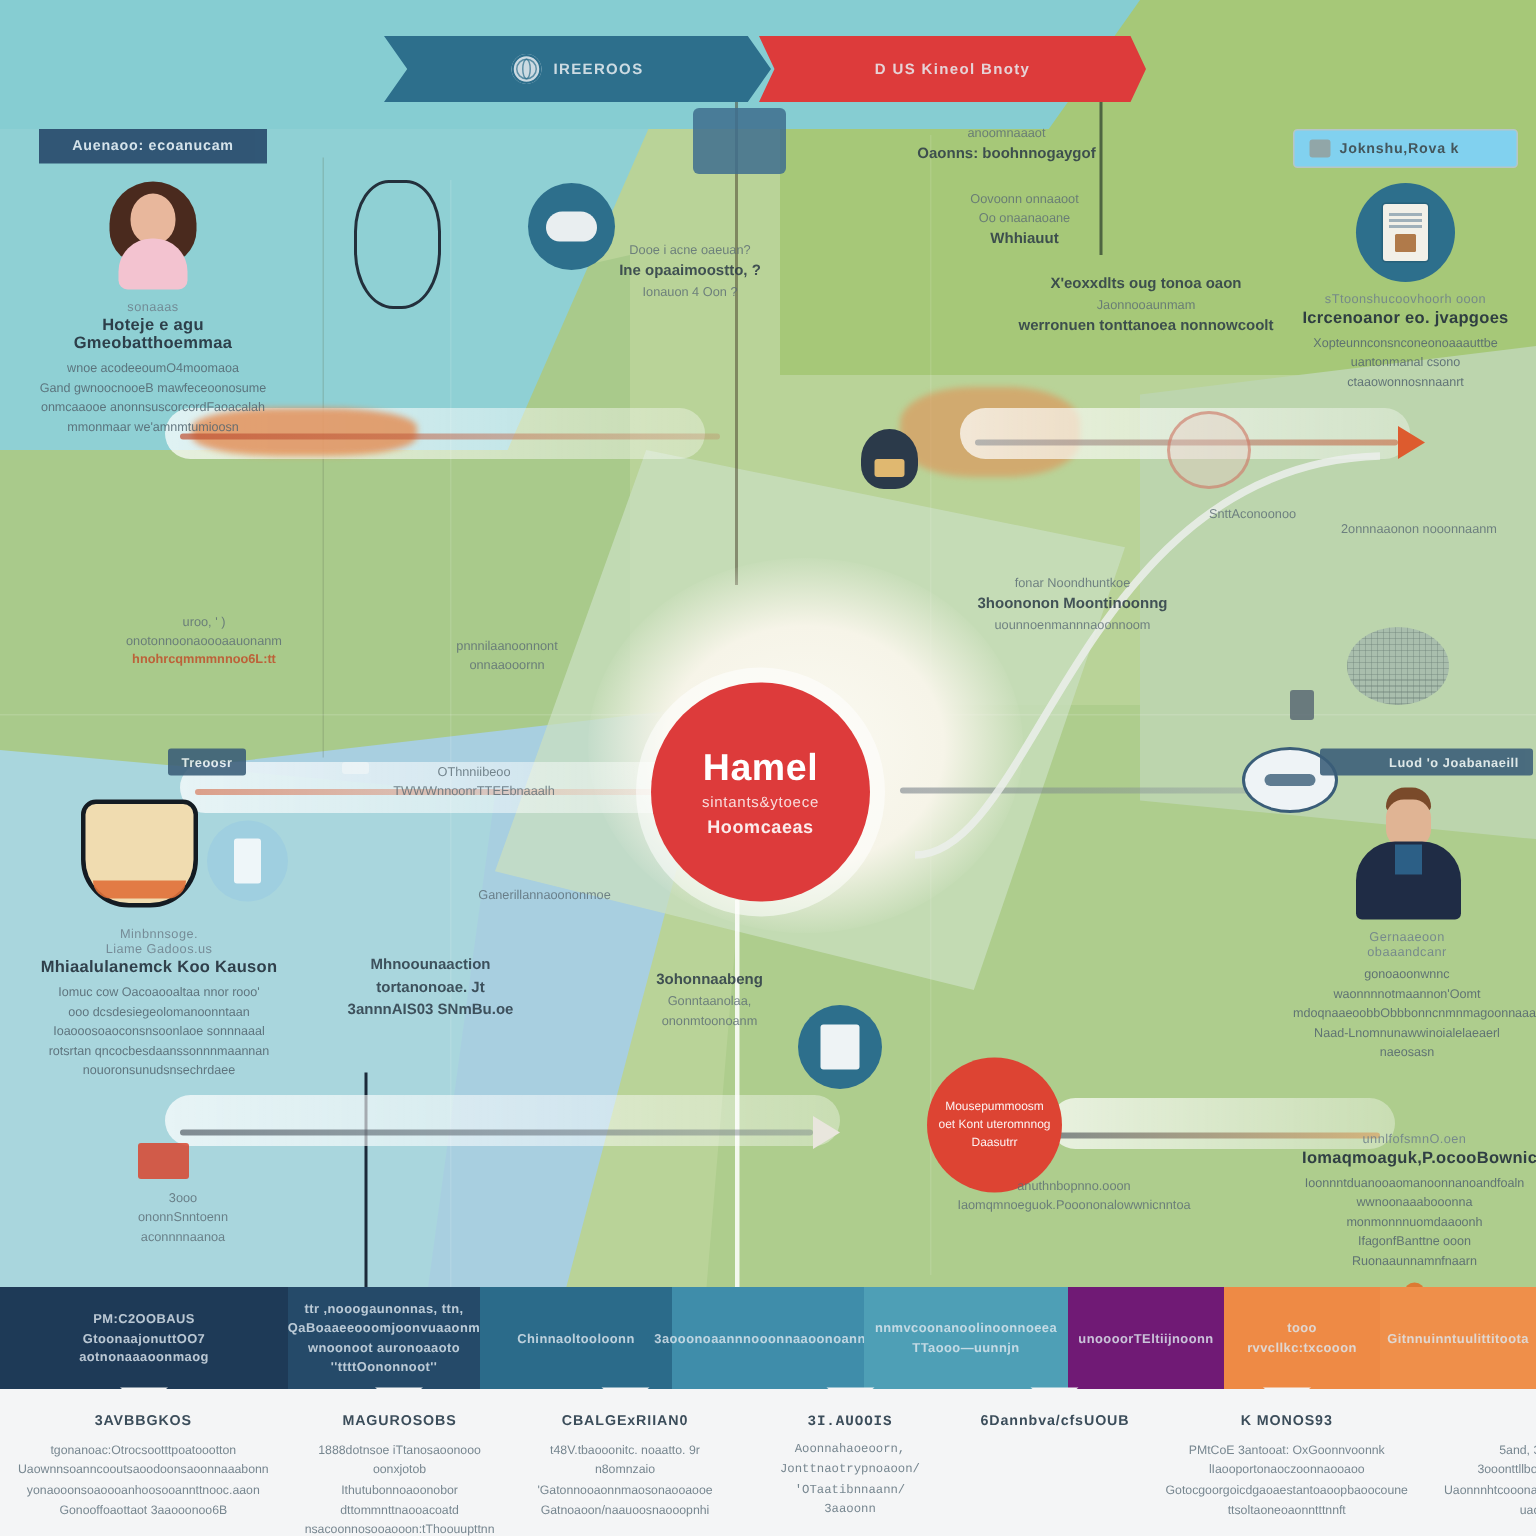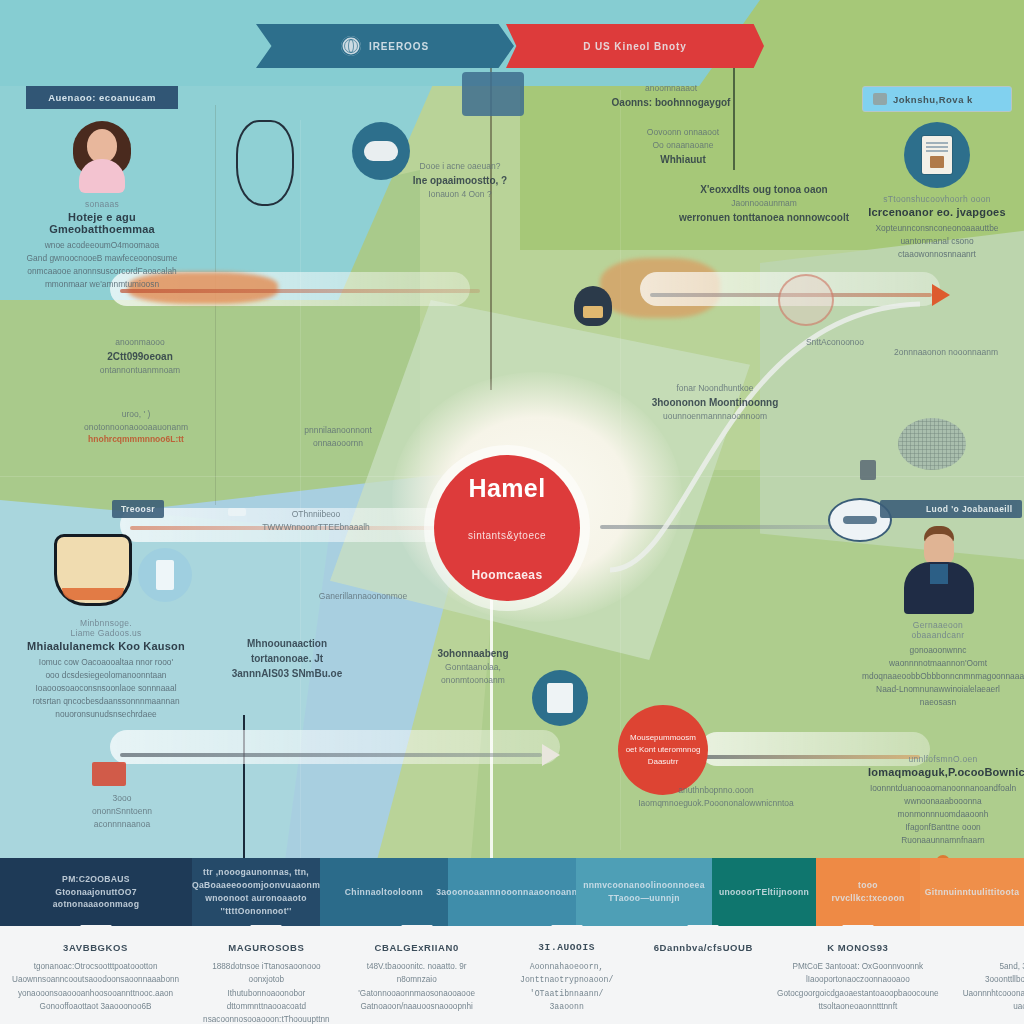"anoonmaooo" div.float-lbl { html: <div> <div>anoonmaooo</div> <div>2Ctt099oeoan</div> <div>ontannontuanmnoam</div> </div> -> none }
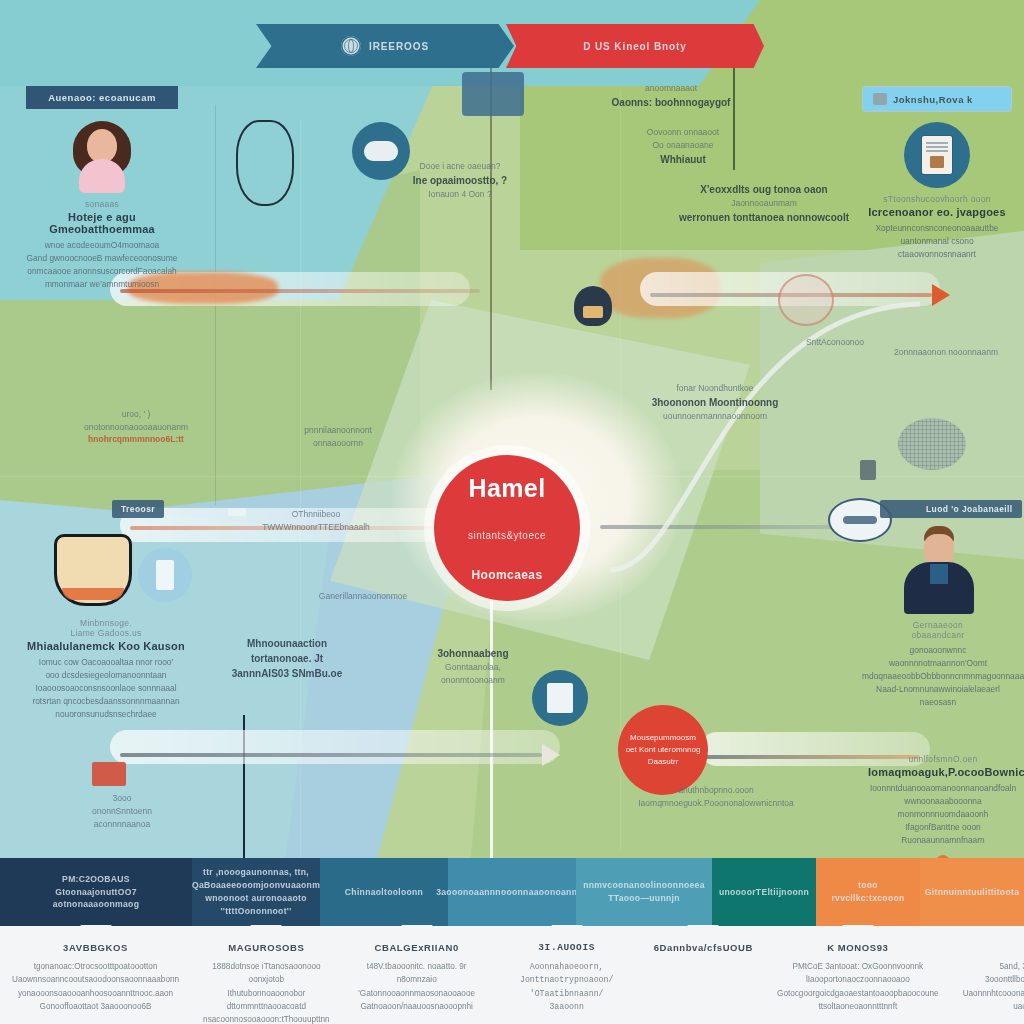"Hamel" .hub { gap: 24px -> none }
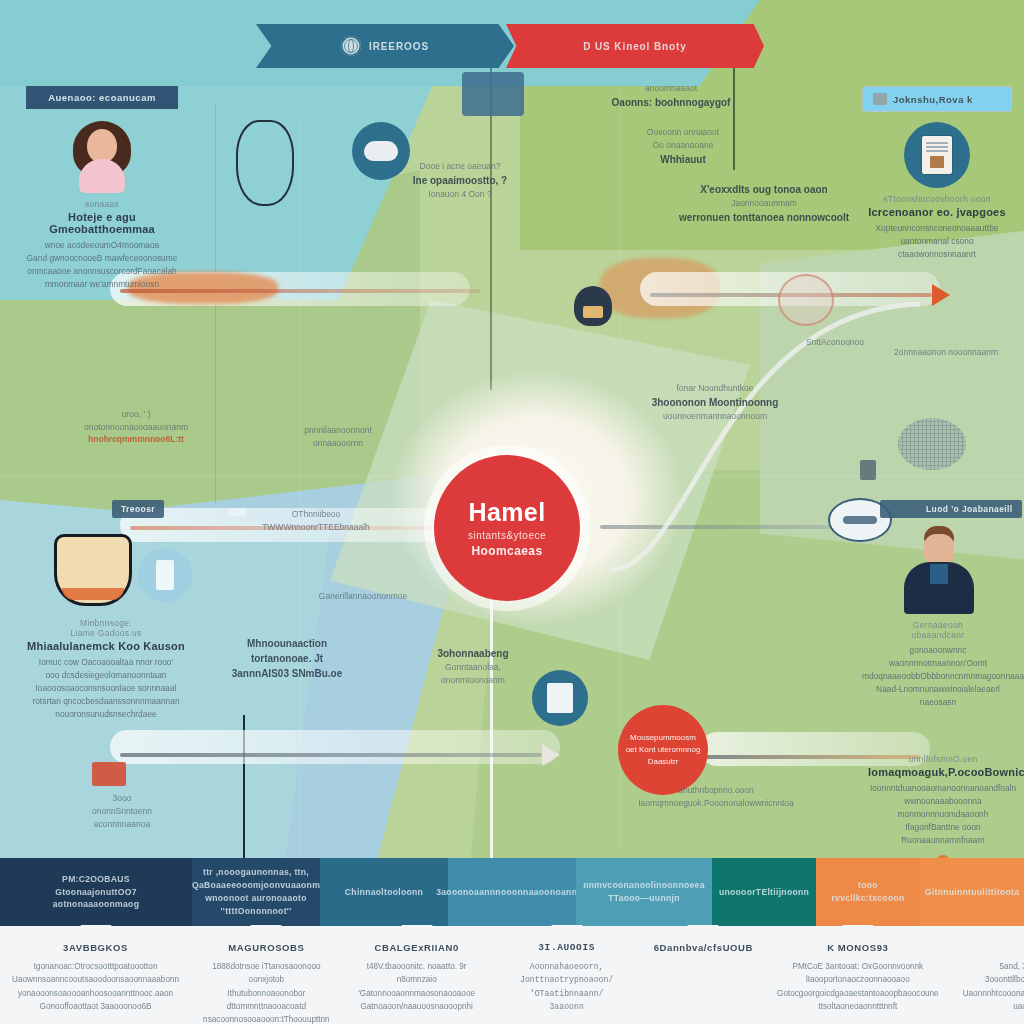"unoooorTEltiijnoonn" div.band { background: #0f766e -> #701a75 }
